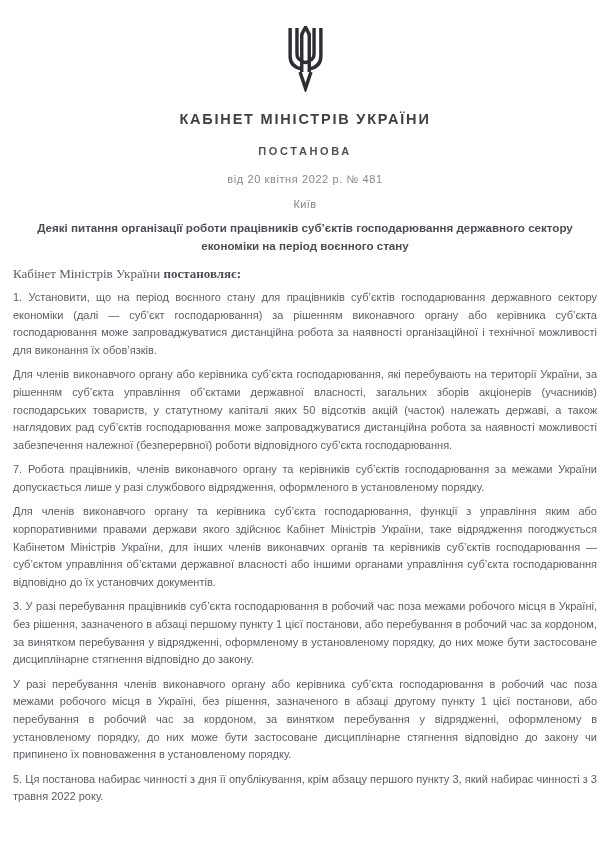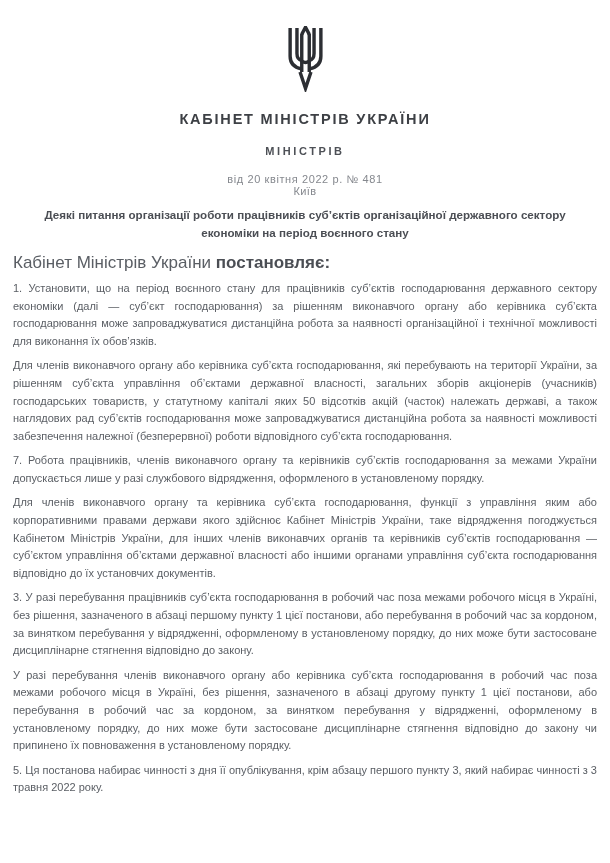"МІНІСТРІВ" div.doc-type { text: МІНІСТРІВ -> ПОСТАНОВА }
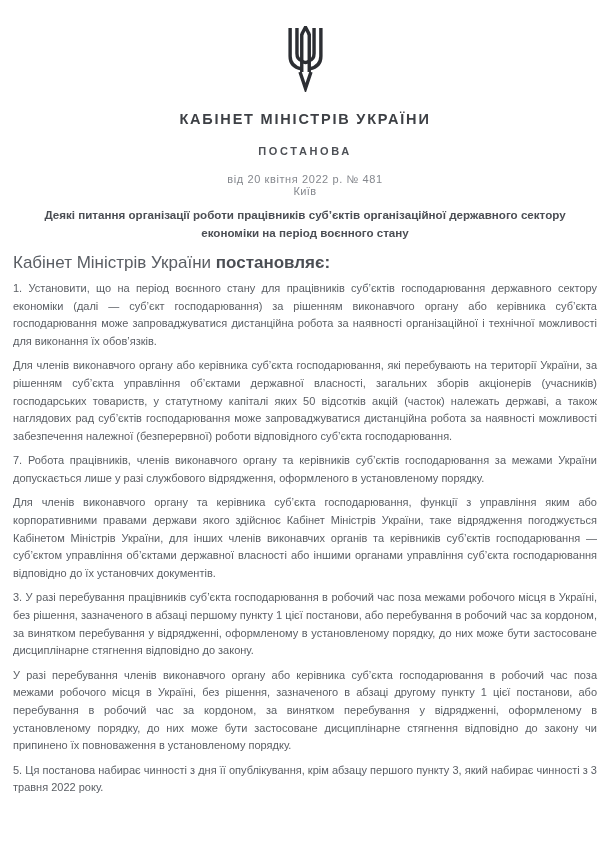"Київ" .city { margin-top: none -> 13px }
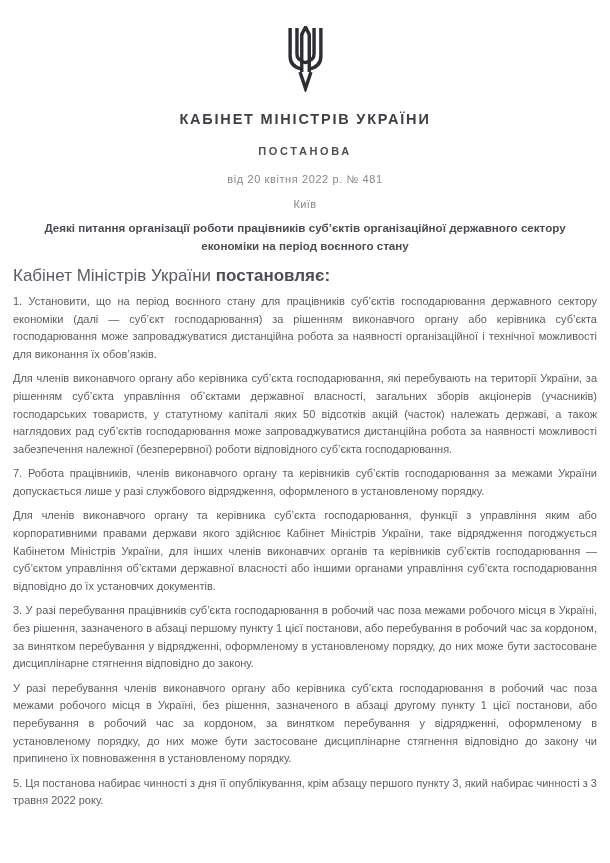"Деякі питання організації роботи" div.doc-title { text: організаційної -> господарювання }
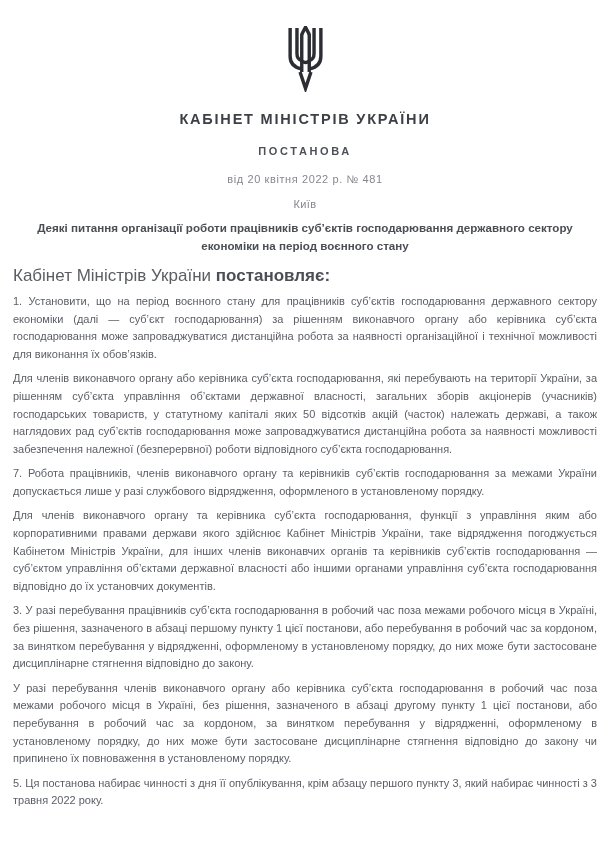"Кабінет Міністрів України постановляє:" .lead { font-family: none -> Liberation Serif, serif; font-size: 17px -> 13px }
